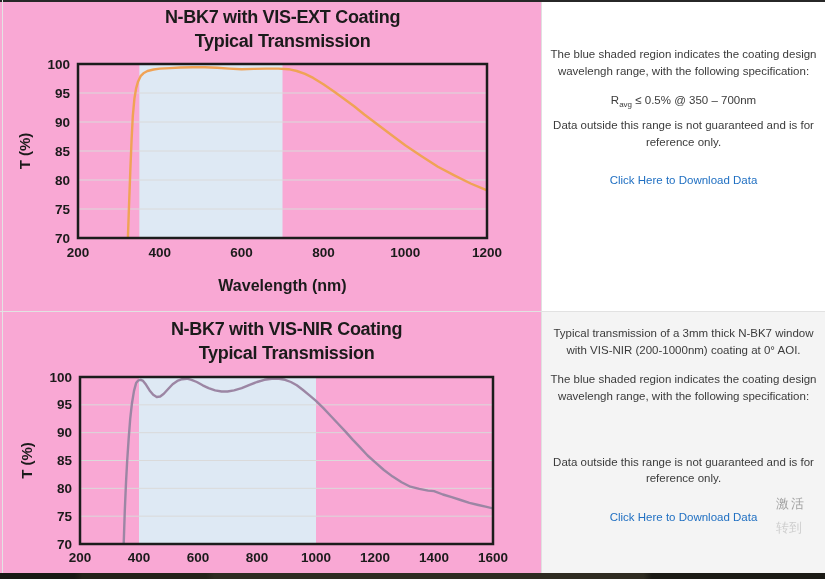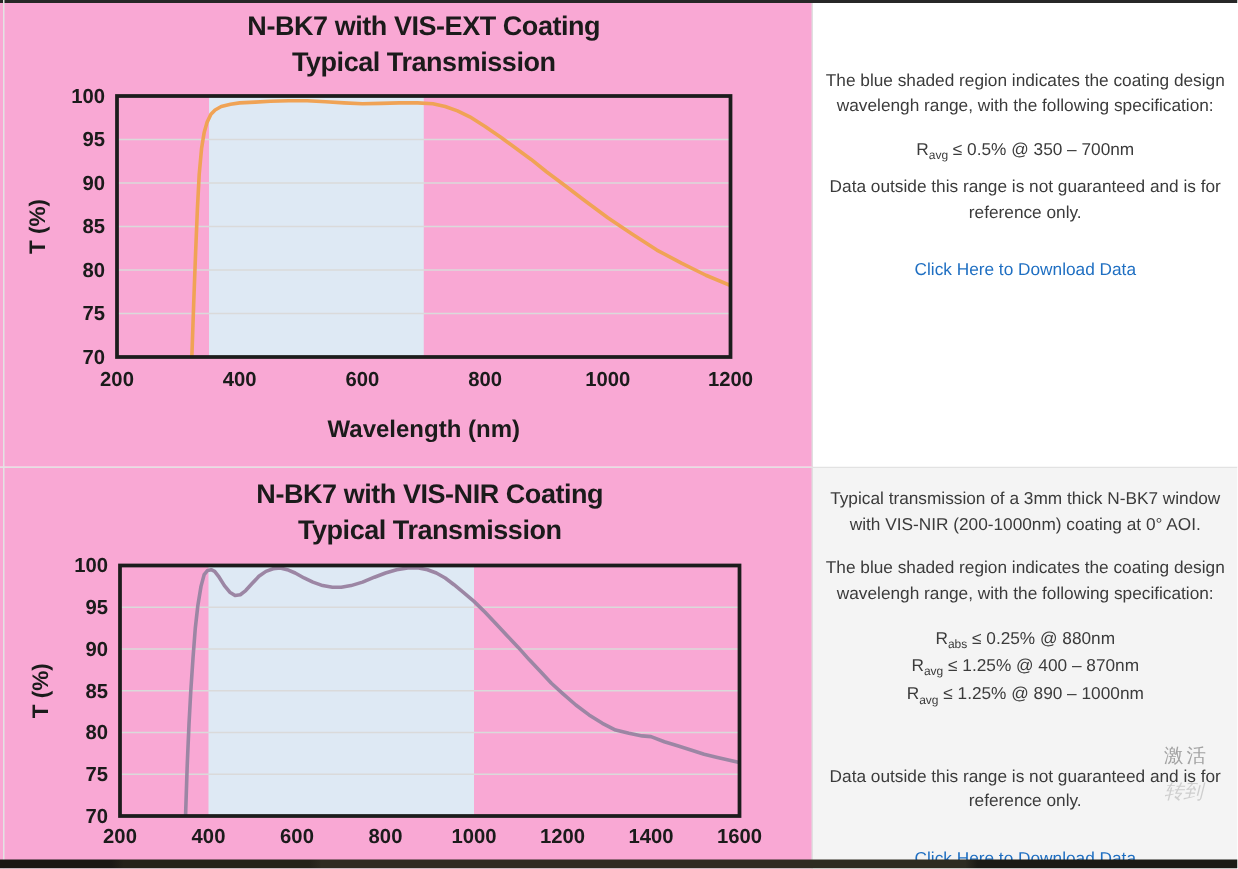"Rabs ≤ 0.25% @ 880nm" div.spec-block { html: <div> <div><span>R</span><sub>abs</sub><span> ≤ 0.25% @ 880nm</span></div> <div><span>R</span><sub>avg</sub><span> ≤ 1.25% @ 400 – 870nm</span></div> <div><span>R</span><sub>avg</sub><span> ≤ 1.25% @ 890 – 1000nm</span></div> </div> -> none }
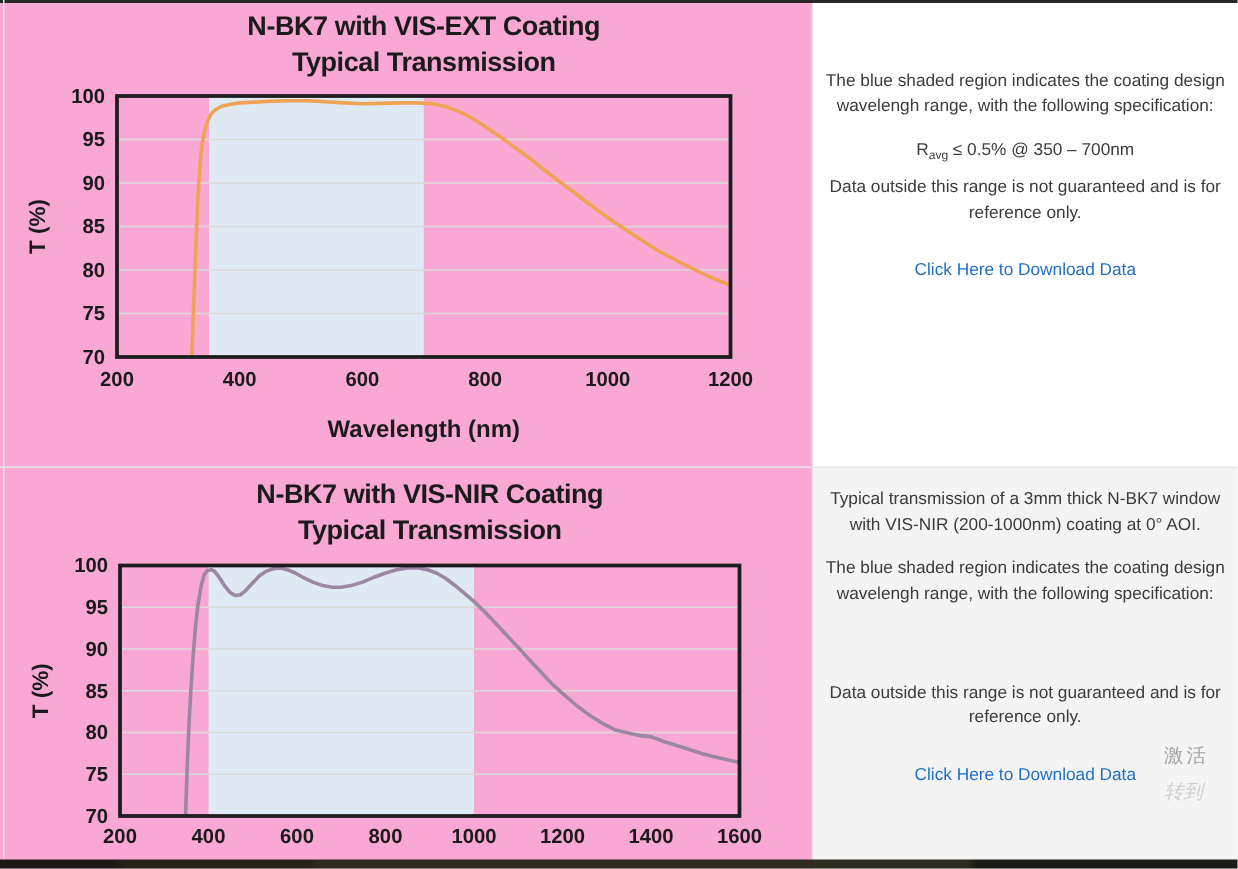"转到" .watermark .wm2 { font-style: italic -> none }
